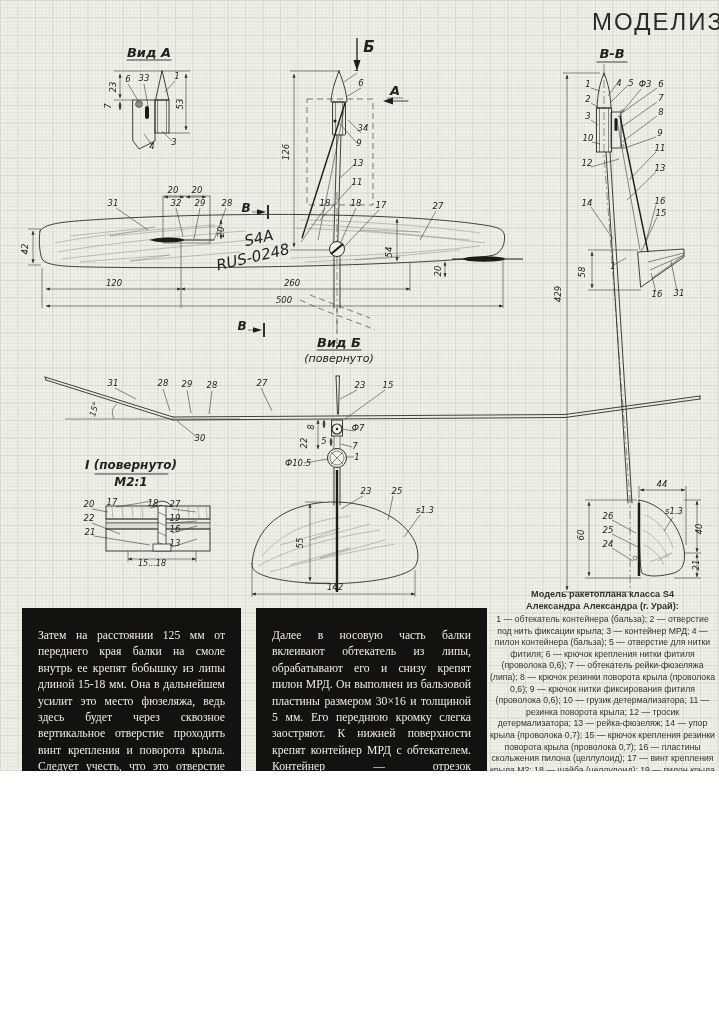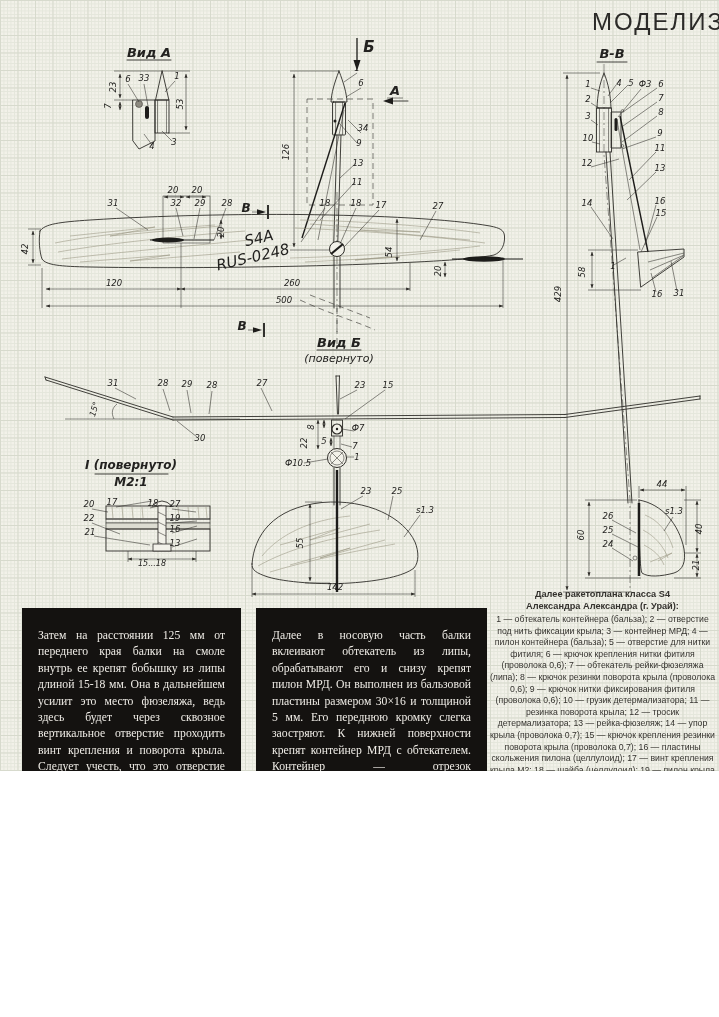"Далее ракетоплана класса S4" div.hd { text: Далее -> Модель }
